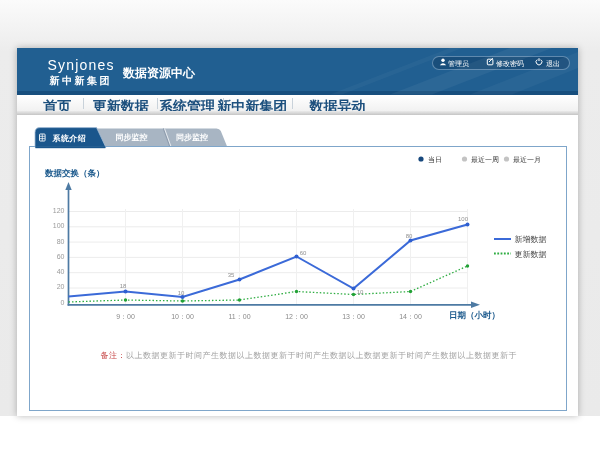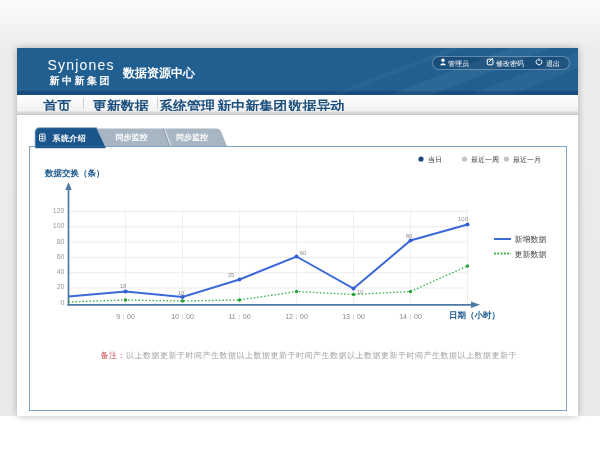"数据异动" span.navitem { left: 305px -> 326px }
